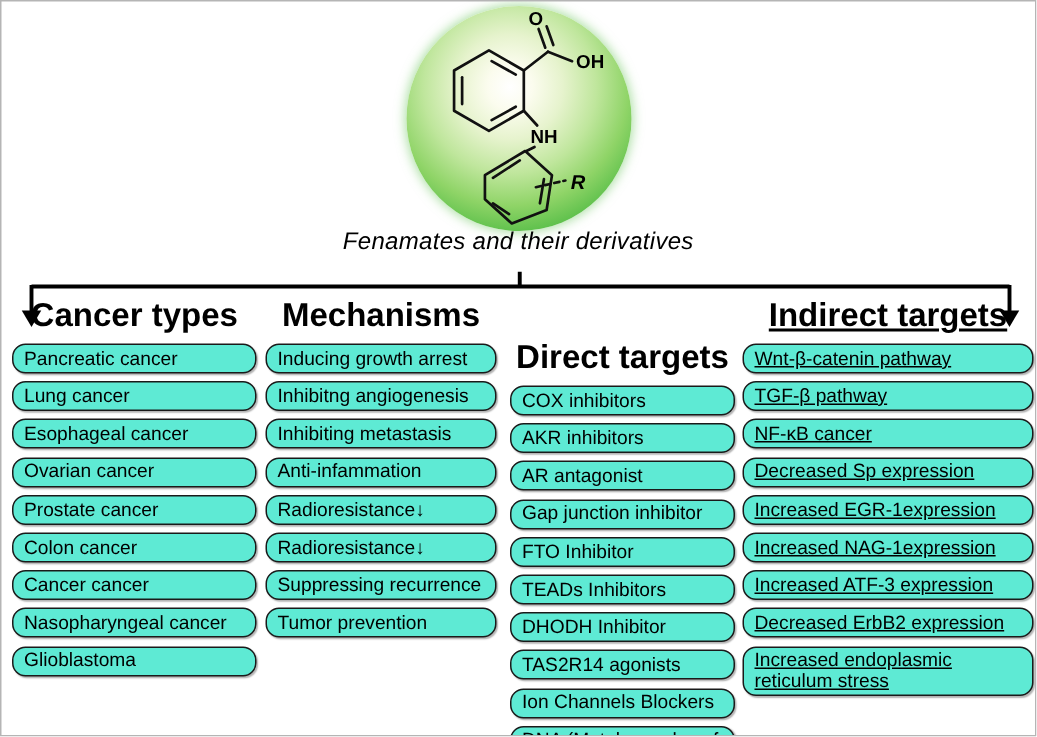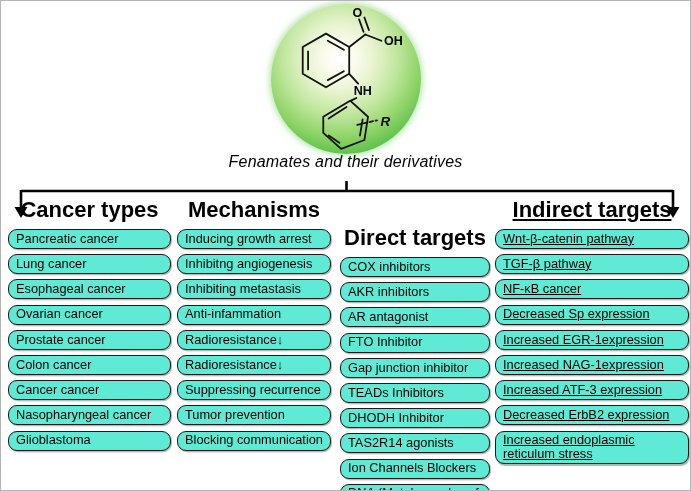"FTO Inhibitor" div.item-box { order: before "Gap junction inhibitor" -> after "Gap junction inhibitor" }
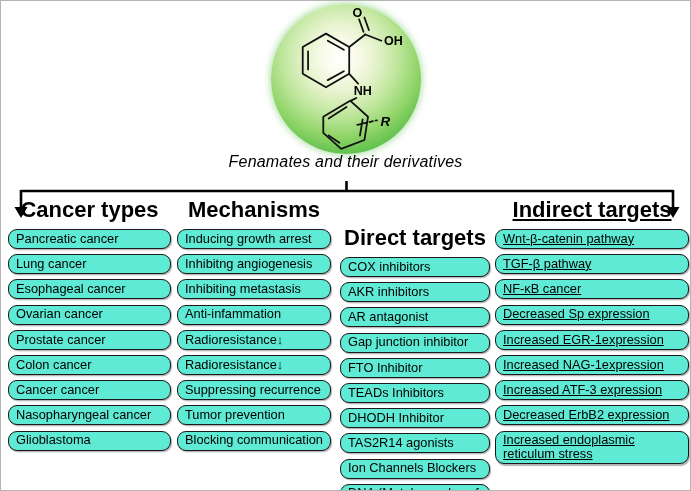"Blocking communication" div.item-box { html: <div>Blocking communication</div> -> none }
